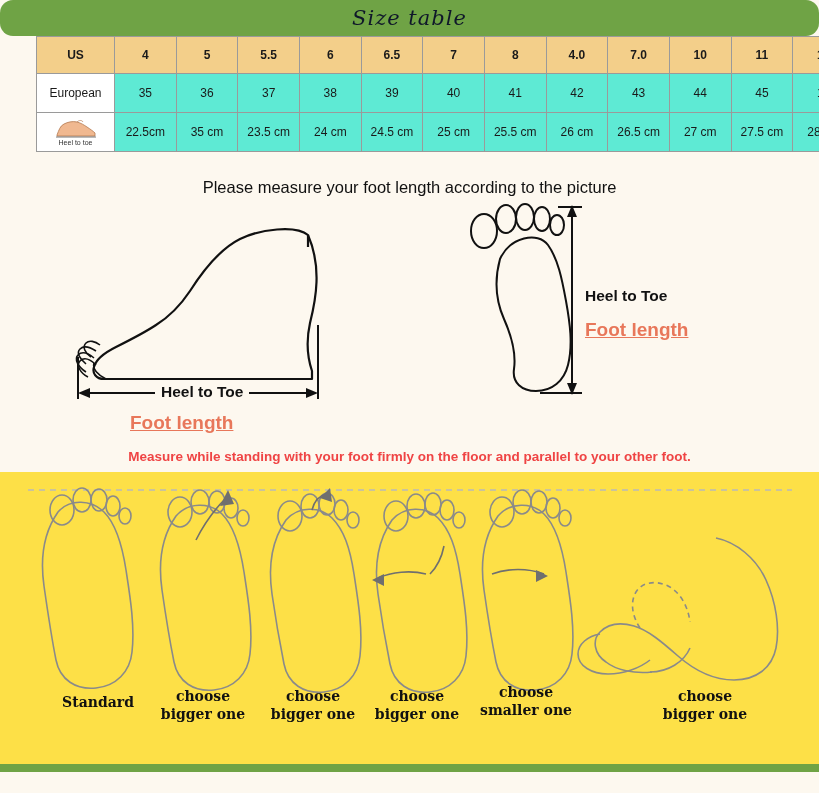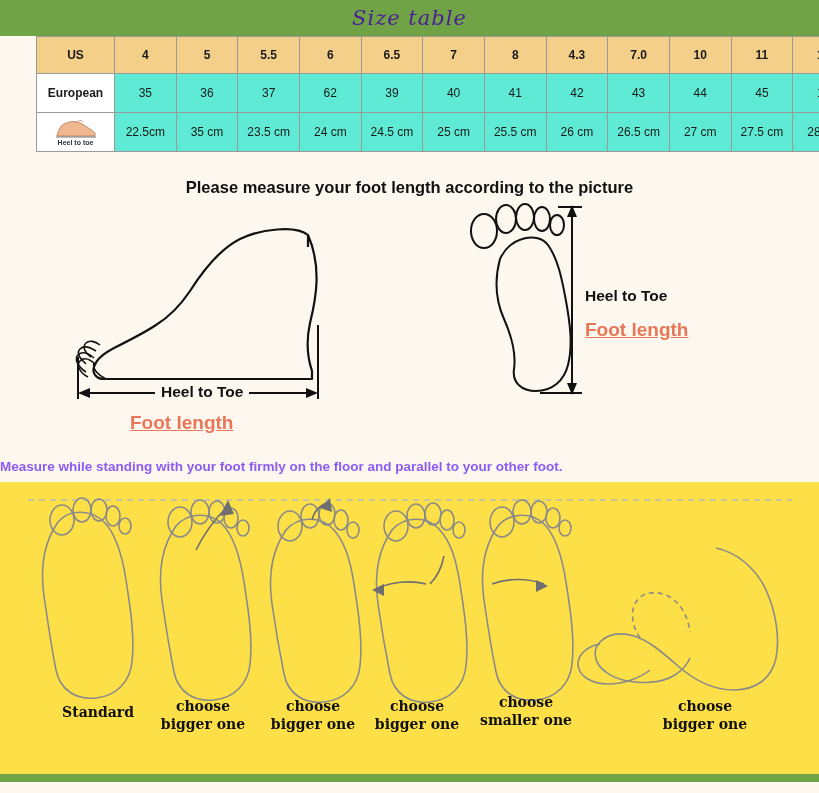"Size table" .size-title { border-radius: none -> 13px; color: #4c1d95 -> #0f172a }
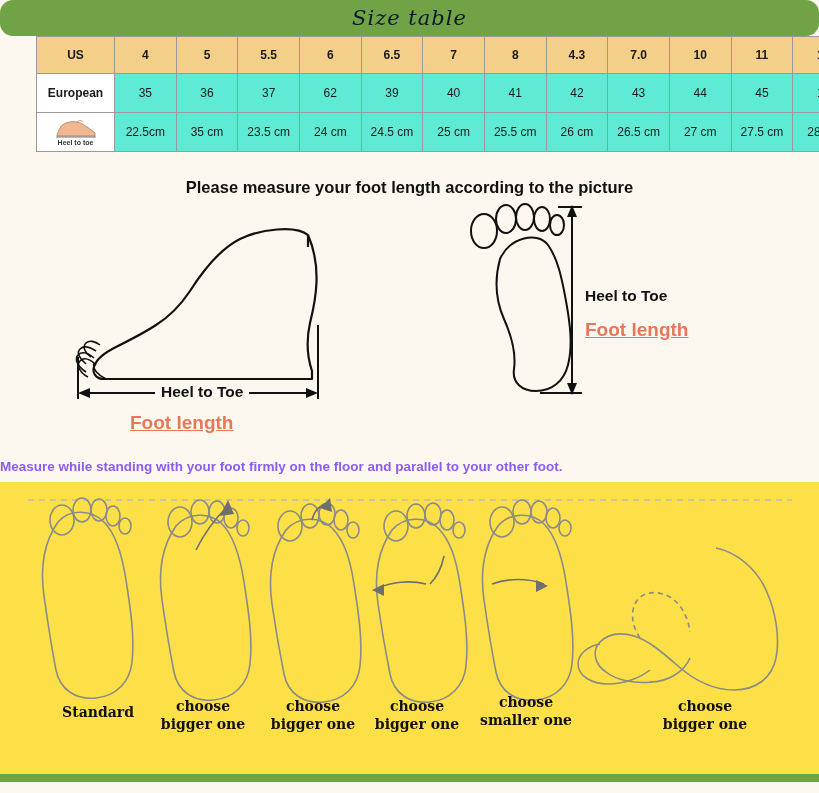"4.3" td { text: 4.3 -> 4.0 }
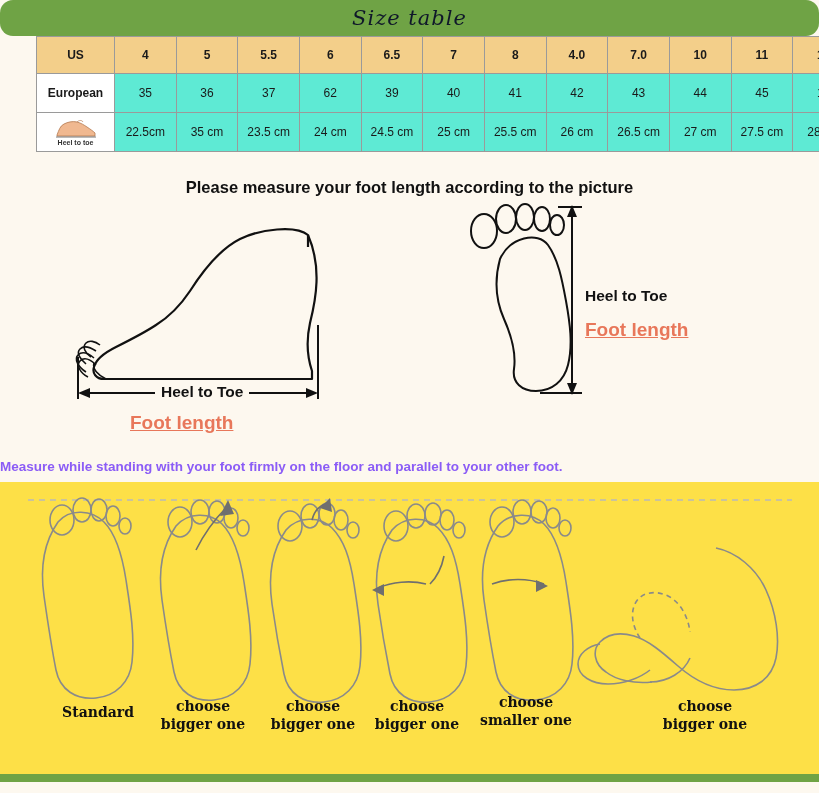"European" table.size td.label { font-weight: bold -> normal }
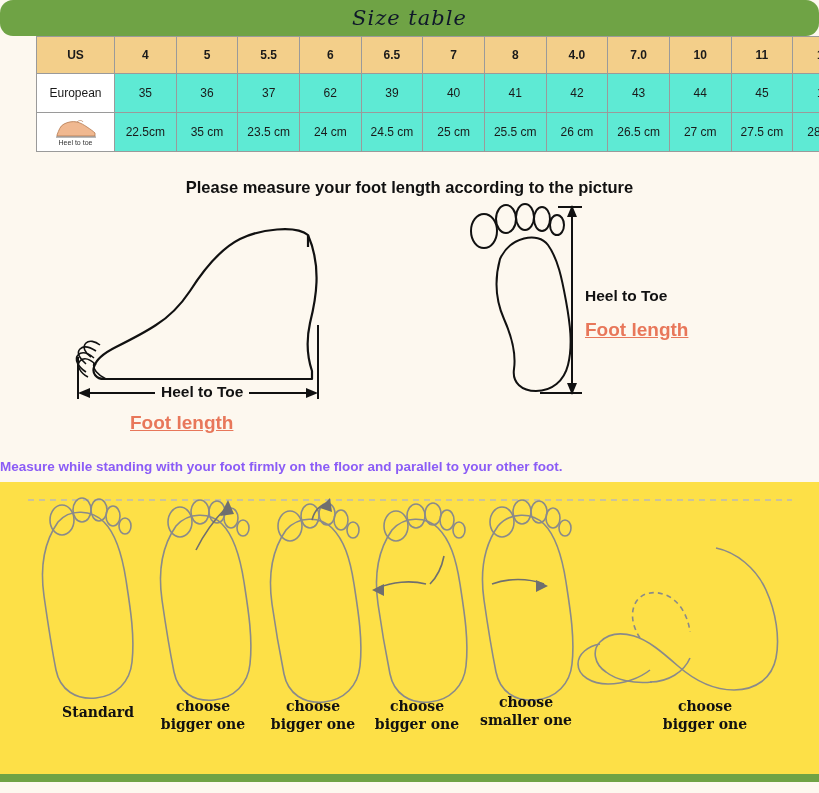"62" td { text: 62 -> 38 }
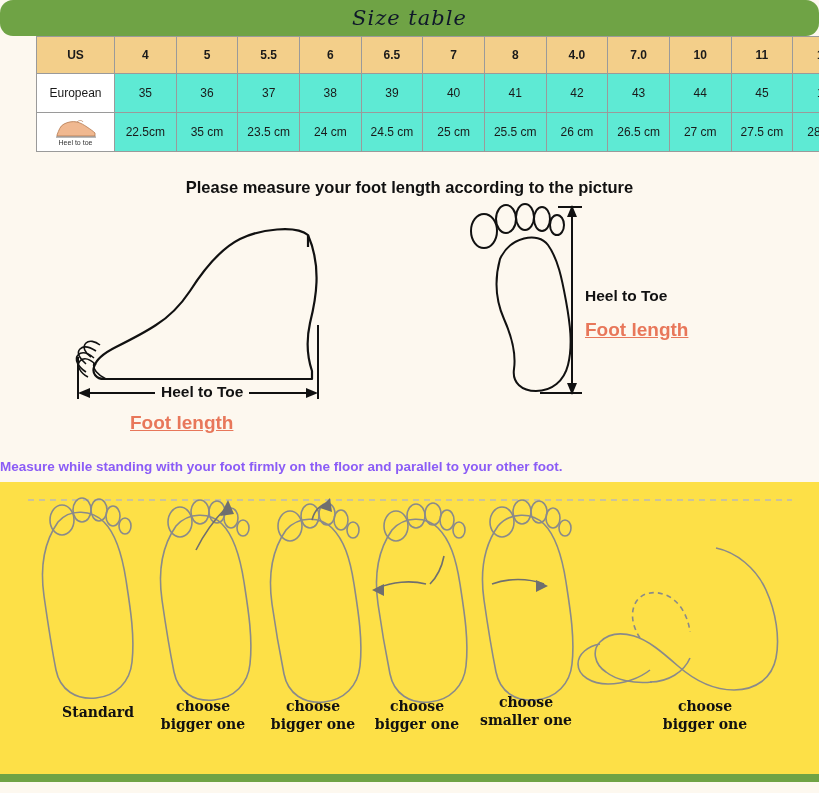"Please measure your foot length" .measure-heading { font-weight: bold -> normal }
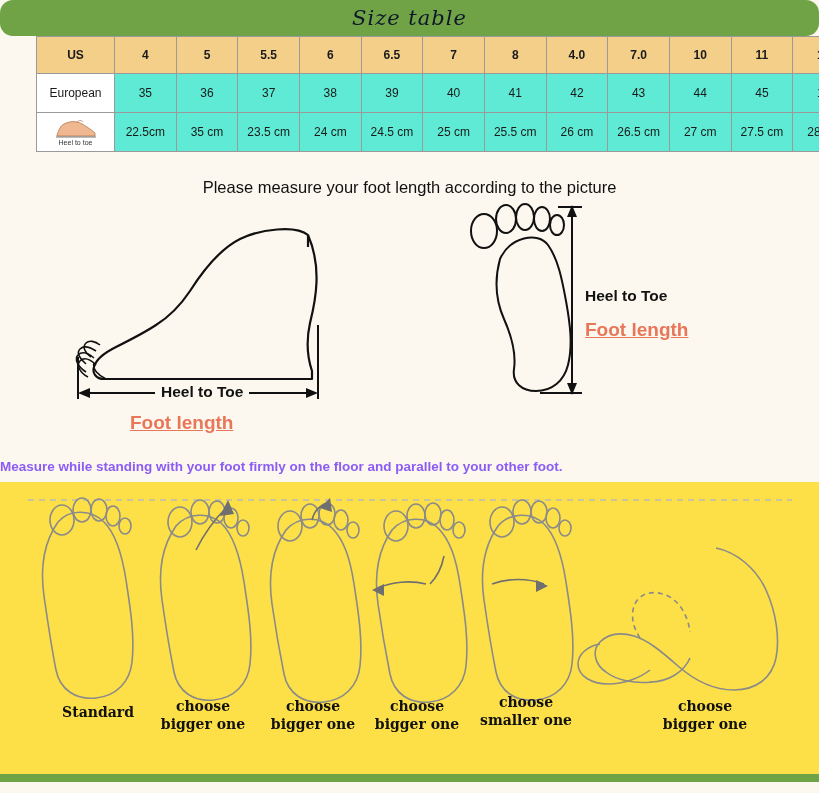"Measure while standing with your" .standing-note { color: #8b5cf6 -> #ef4444; margin-top: 12px -> 2px; text-align: left -> center }
